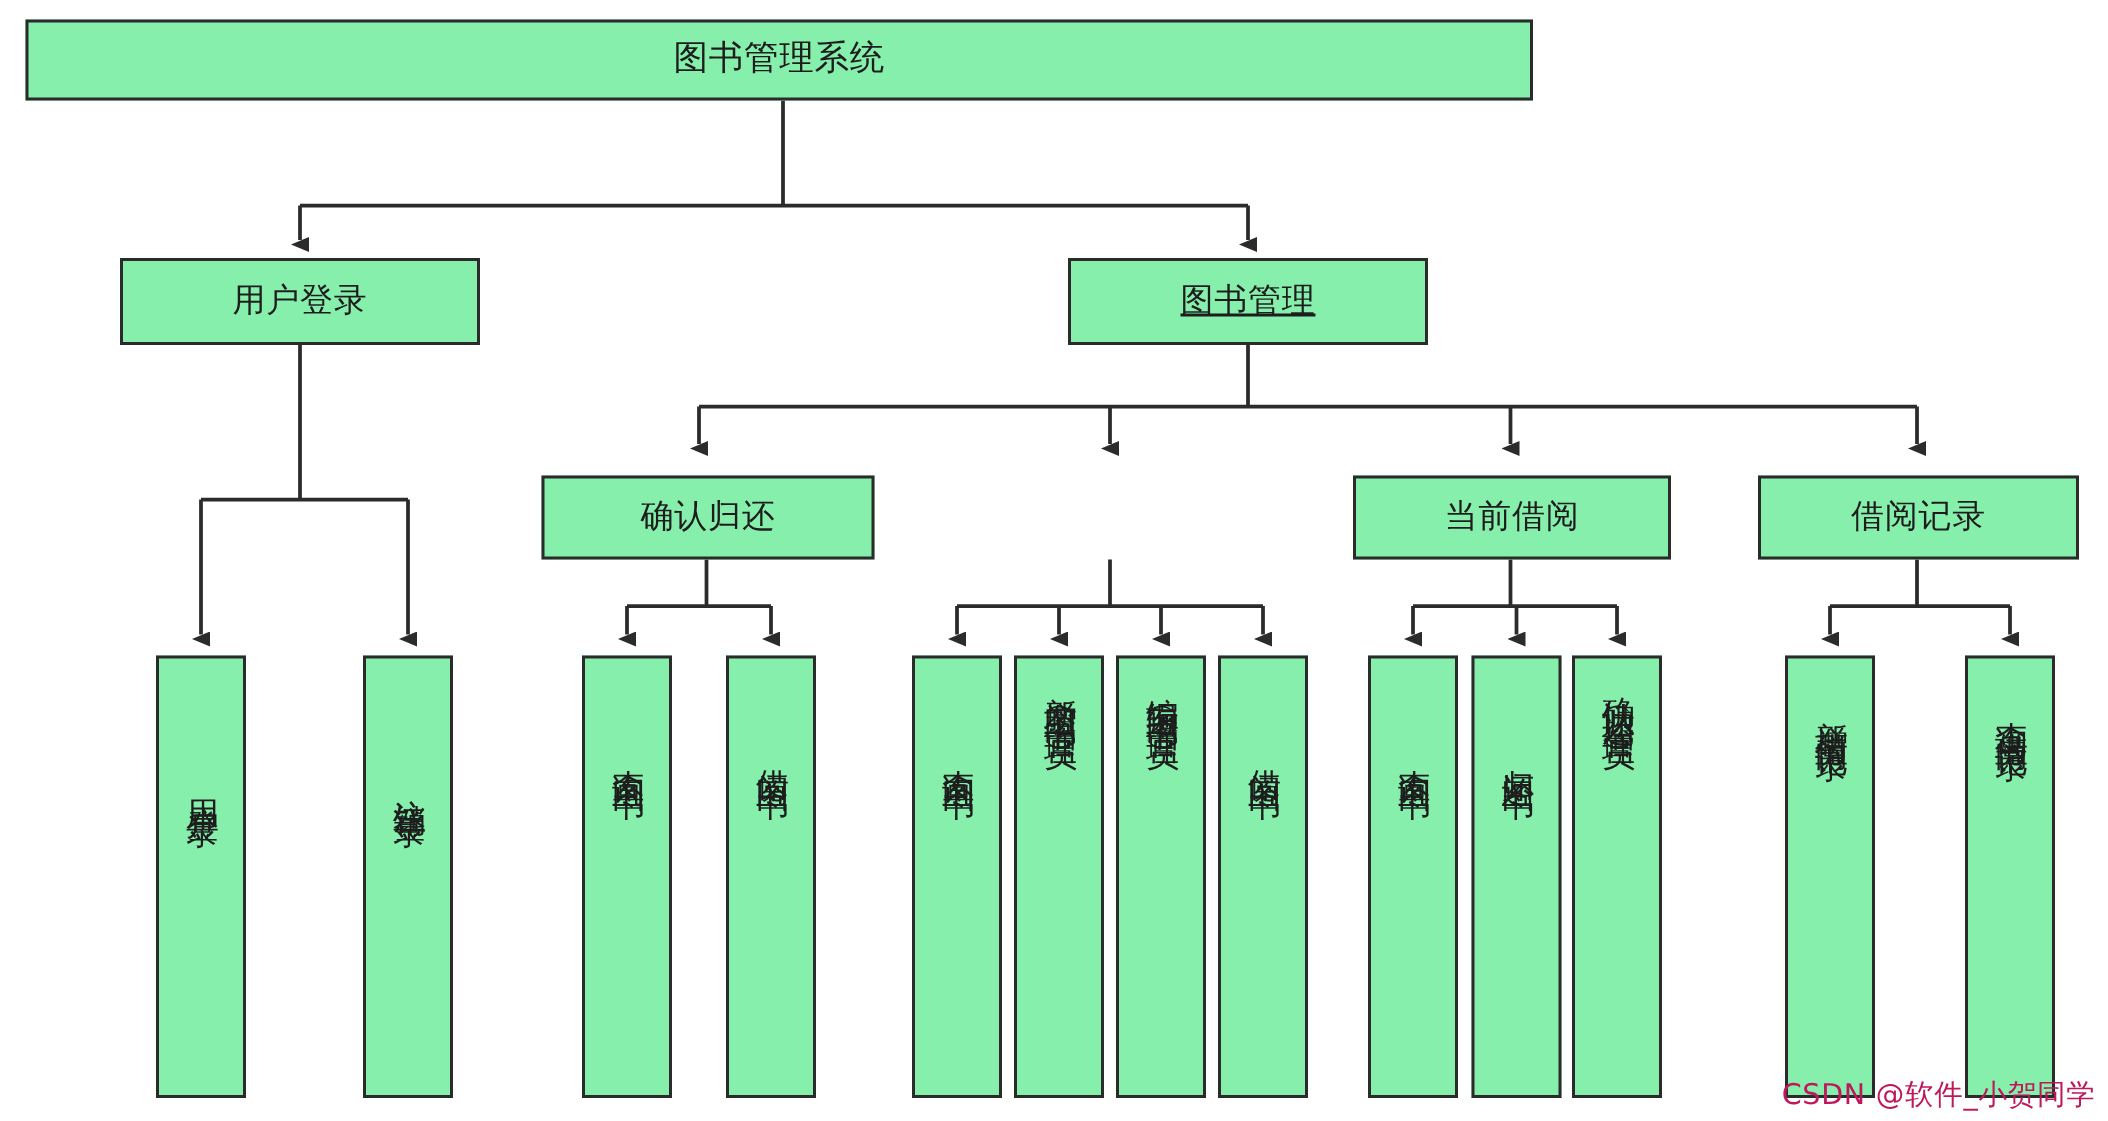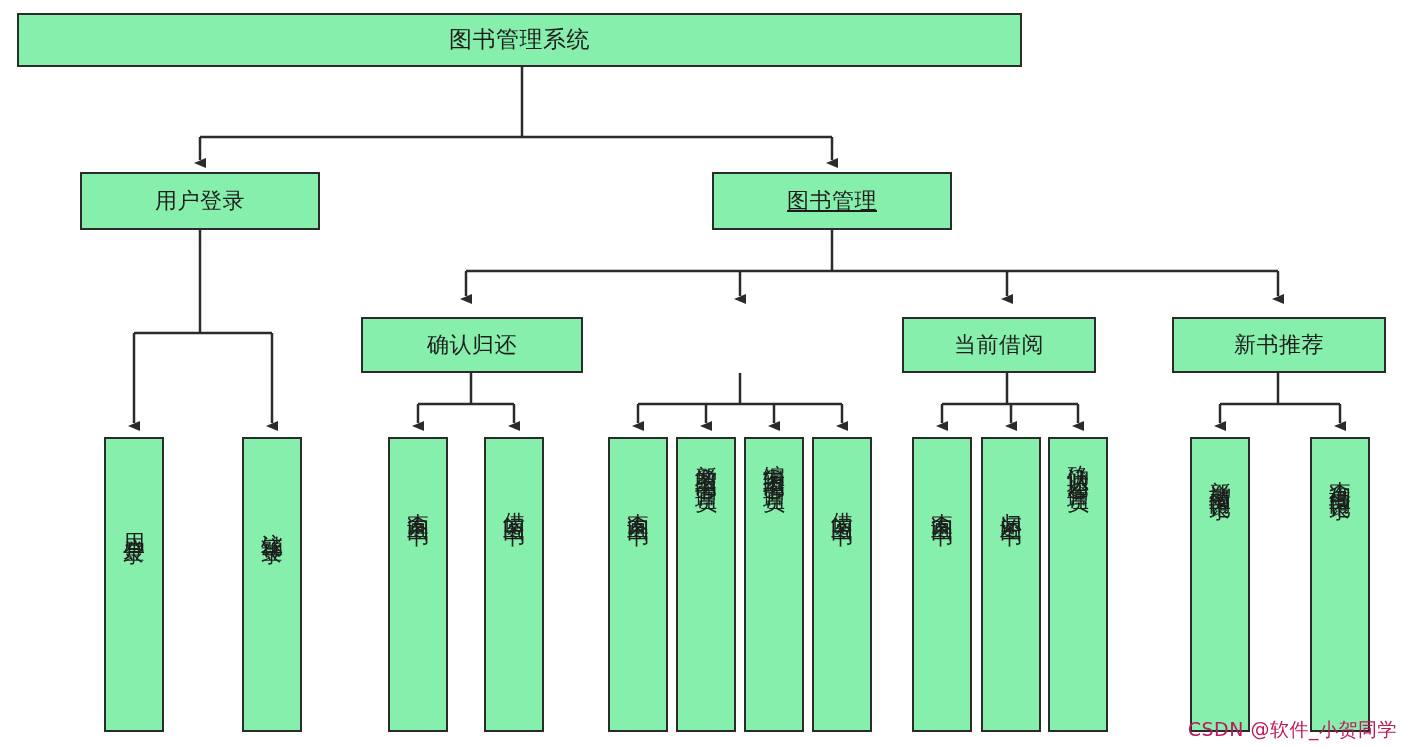"当前借阅" div.node { width: 194px -> 212px }
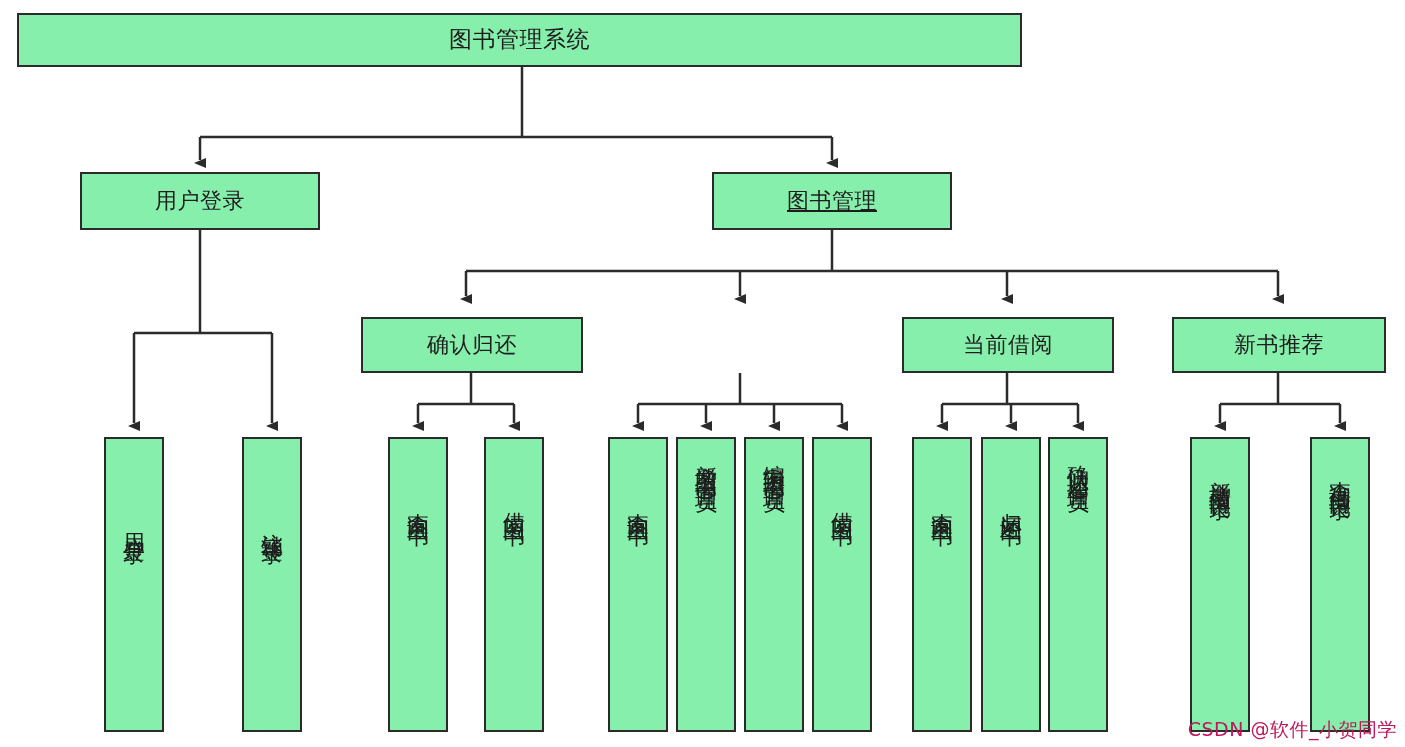"新书推荐" span.lbl { text: 新书推荐 -> 借阅记录 }
